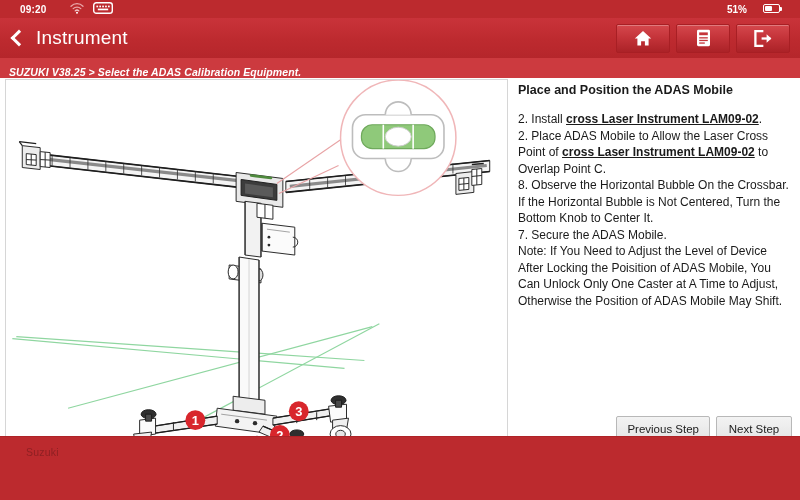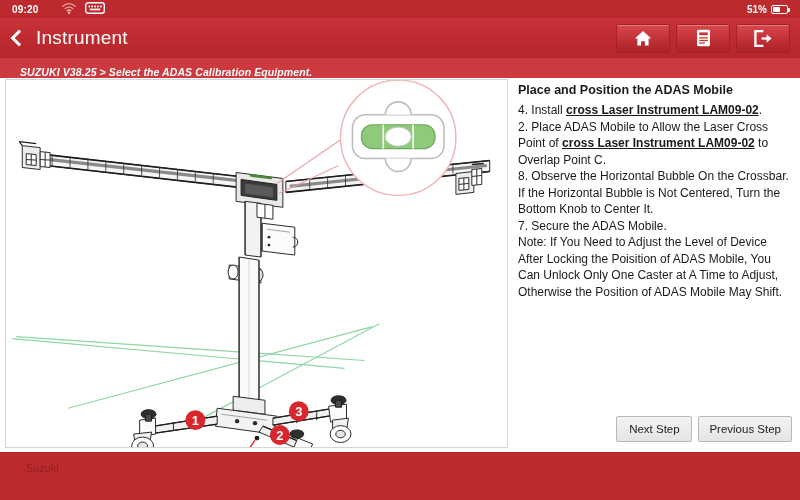"09:20" .statusbar { padding: 0 12px -> 0 20px }
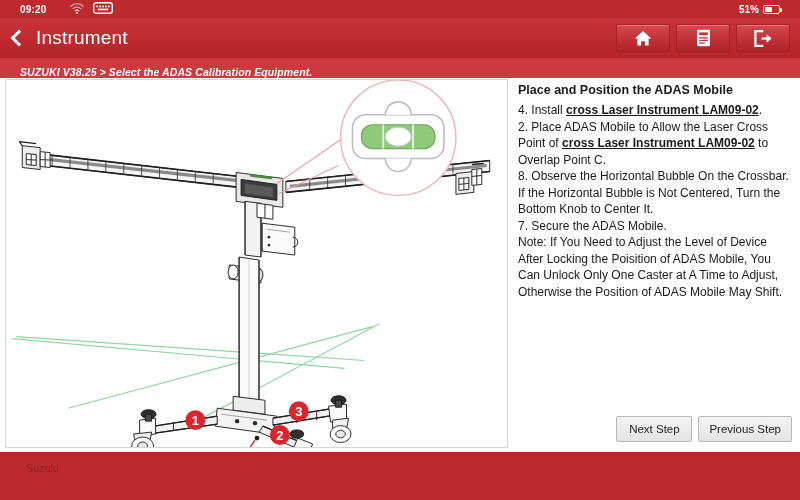"51%" .sb-right { align-items: center -> none; gap: 4px -> 16px }
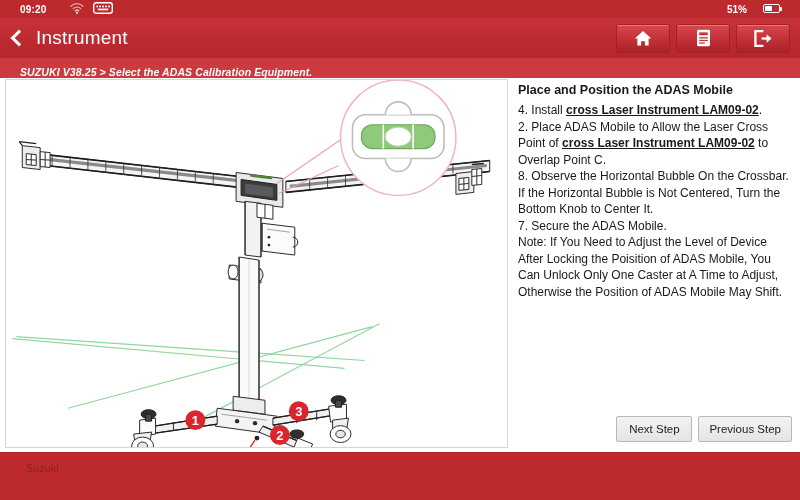"SUZUKI V38.25 > Select the" .breadcrumb { padding-left: 20px -> 9px }
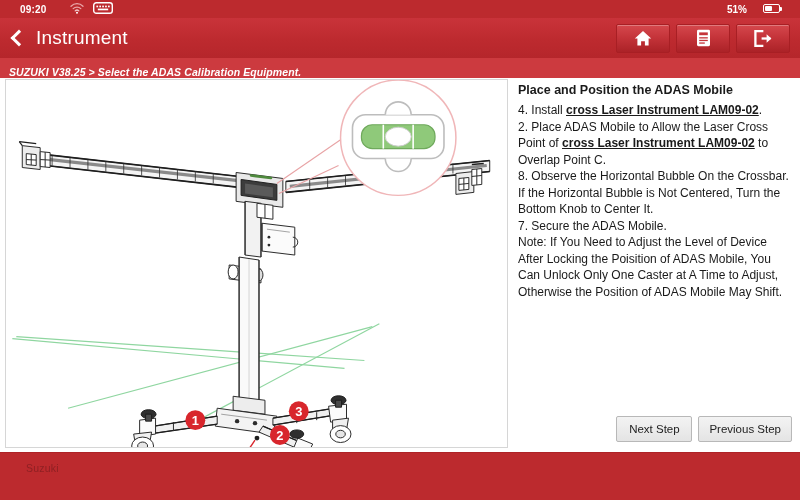"Place and Position the ADAS" .tp-title { margin-bottom: 4px -> 13px }
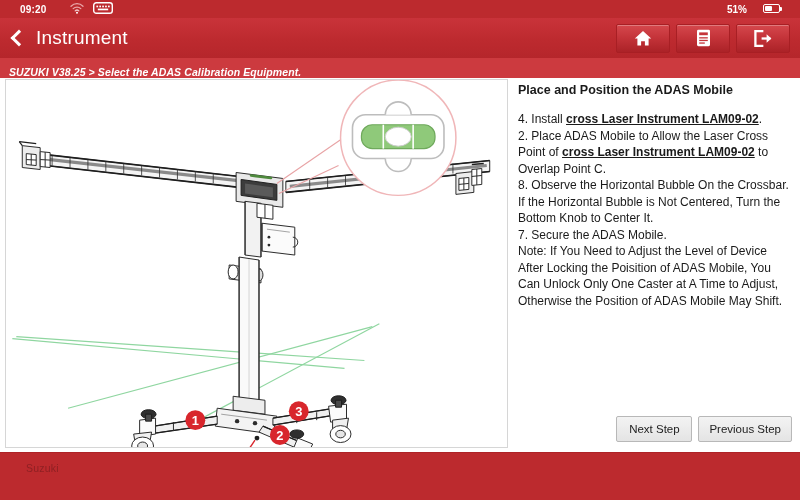"4. Install" span { text: 4 -> 2 }
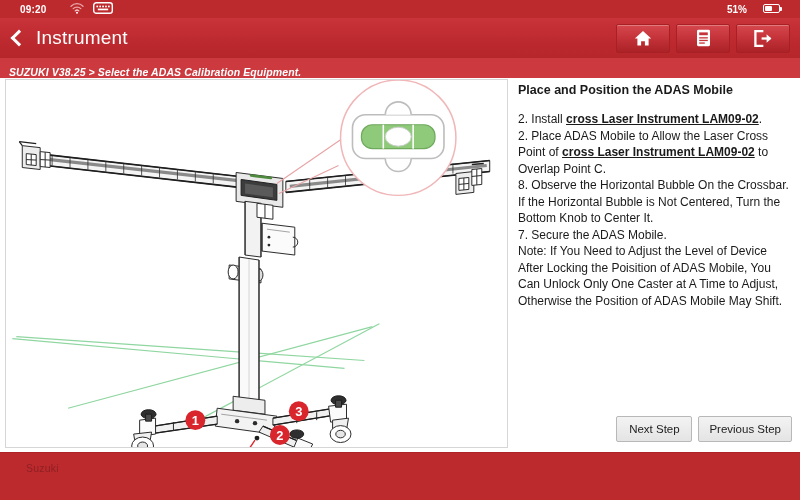"Next Step" button.step-btn { order: before "Previous Step" -> after "Previous Step" }
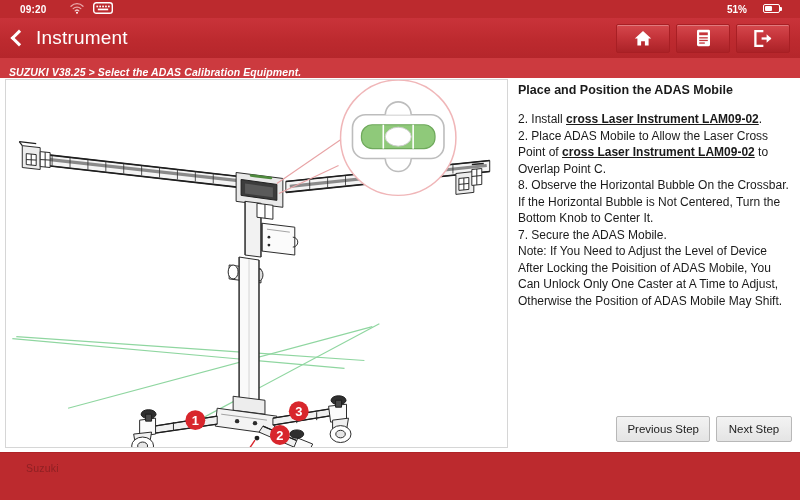"Suzuki" .footer { height: 48px -> 64px }
